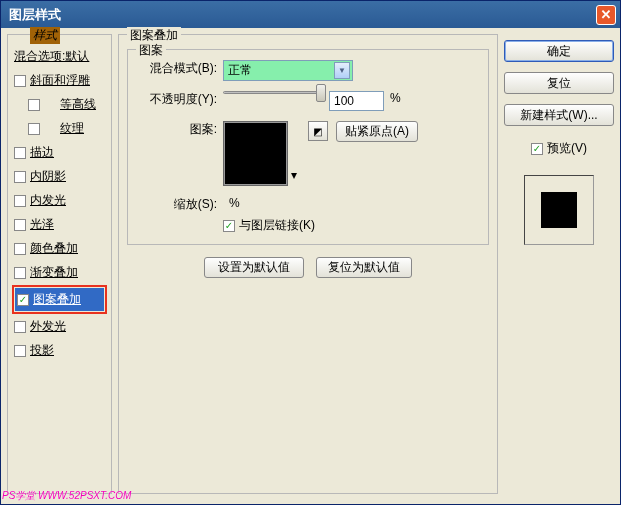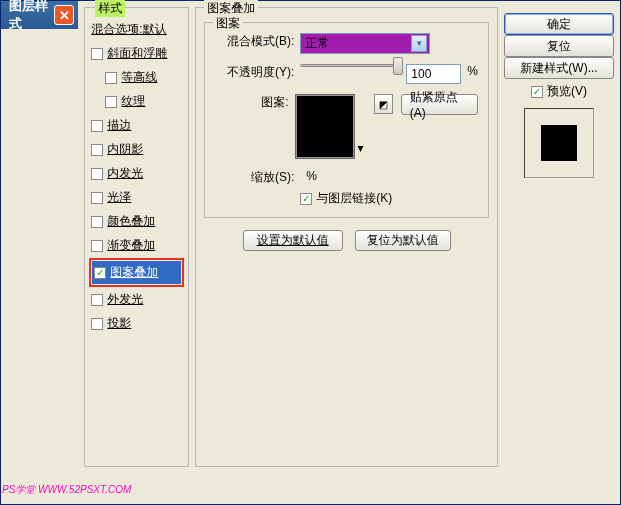"图层样式" .window { flex-direction: none -> column }
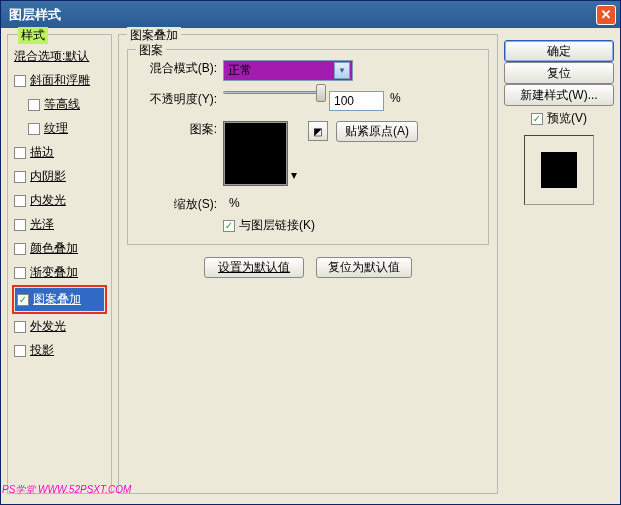"样式" .fieldset-label { background: #bef264 -> #a16207; font-style: none -> italic; left: 10px -> 22px }
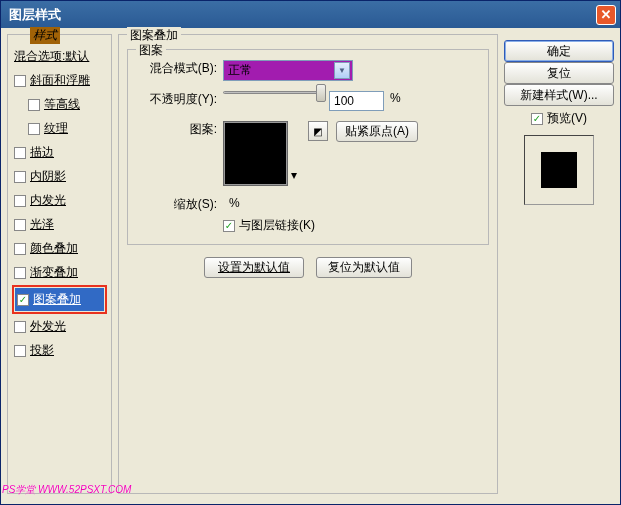"确定" .right-panel { gap: 0 -> 10px }
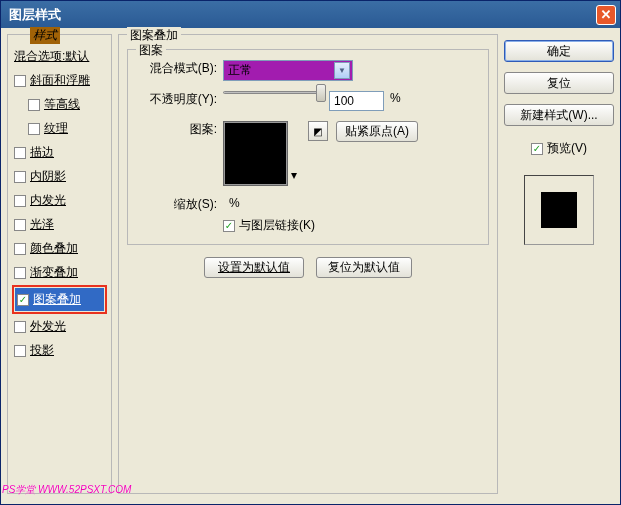"正常" .combo { background: #a21caf -> #86efac }
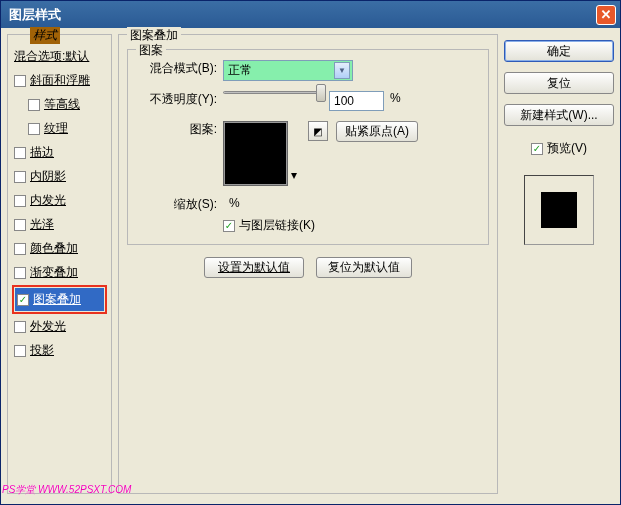"等高线" .style-item.indent { gap: none -> 16px }
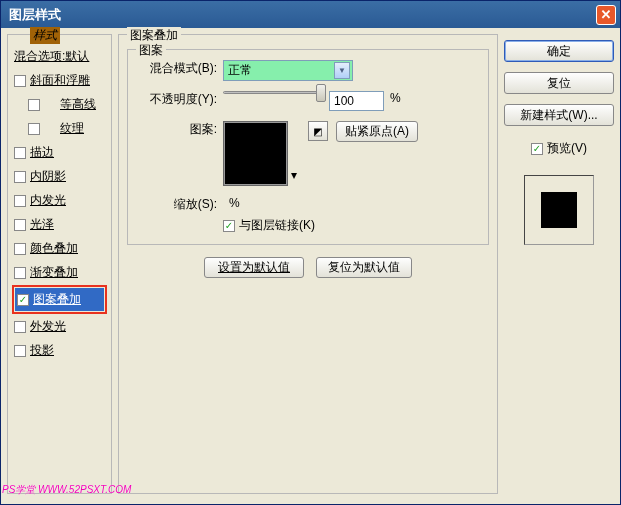"设置为默认值" div.btn { text-decoration: underline -> none }
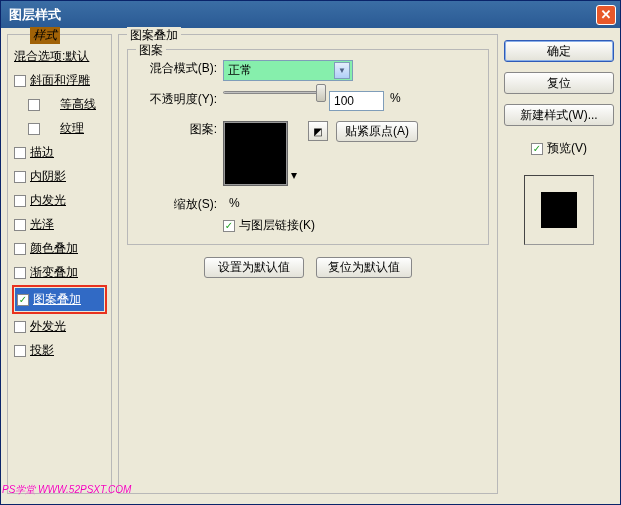"PS学堂 WWW.52PSXT.COM" .watermark { bottom: 8px -> 2px }
